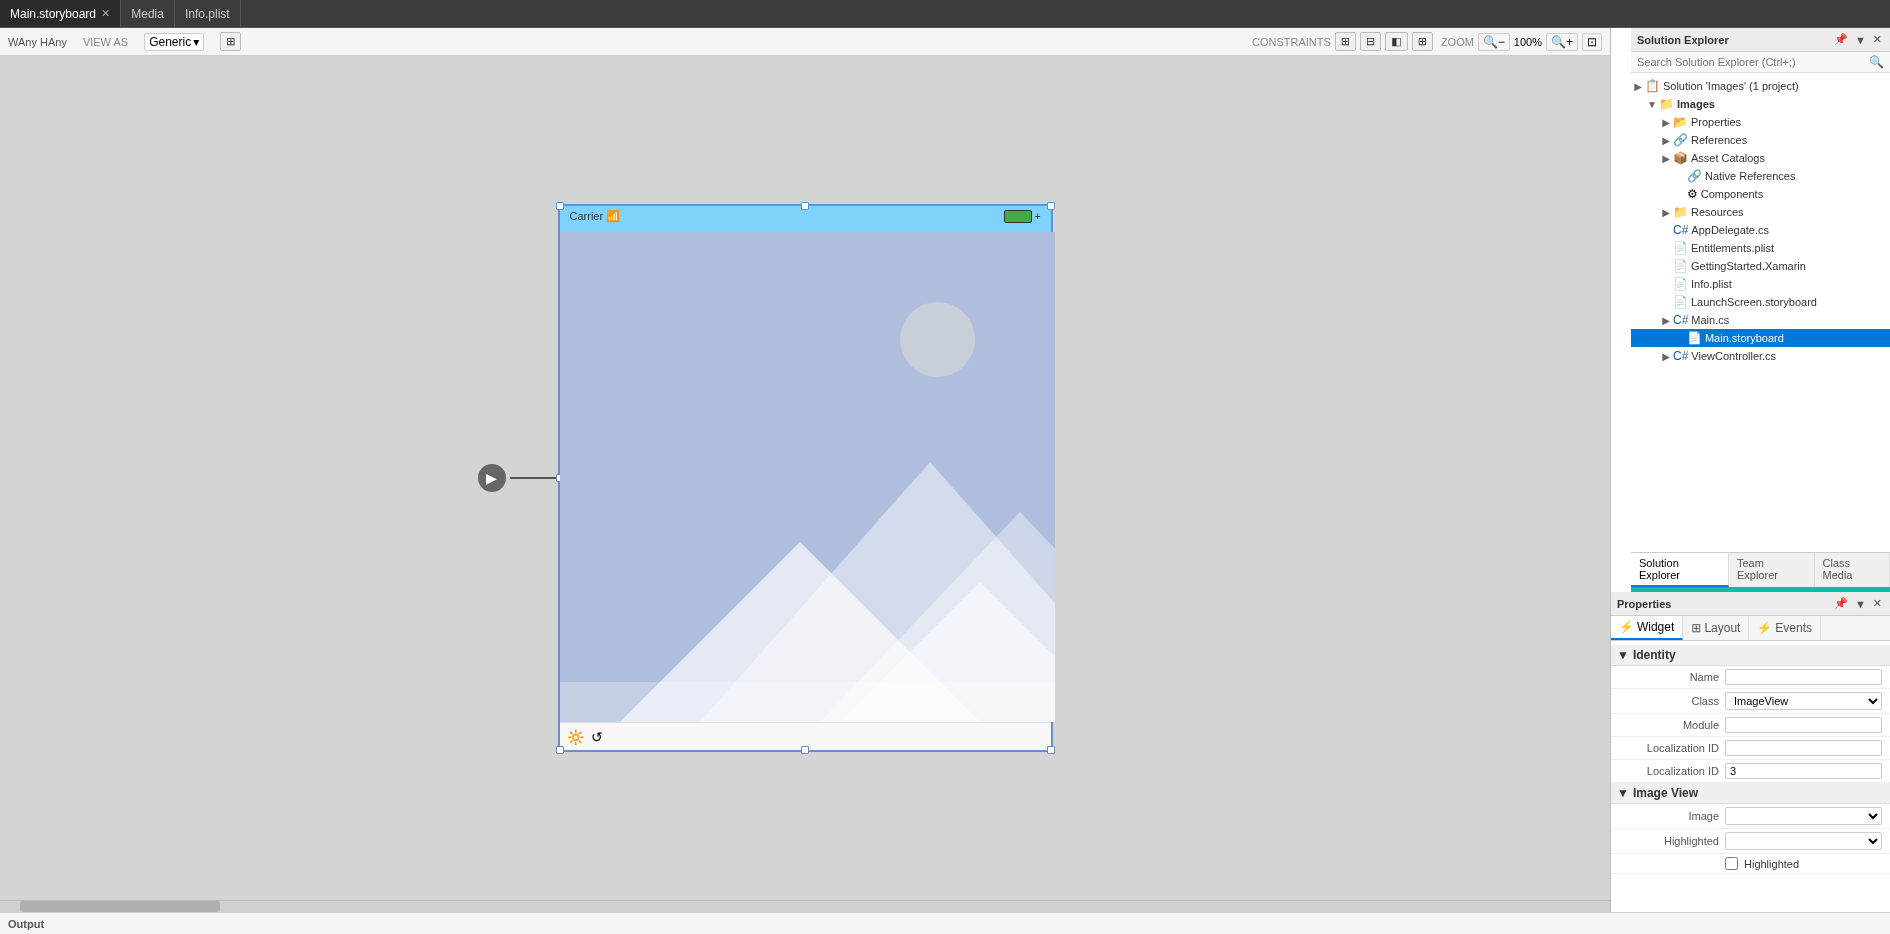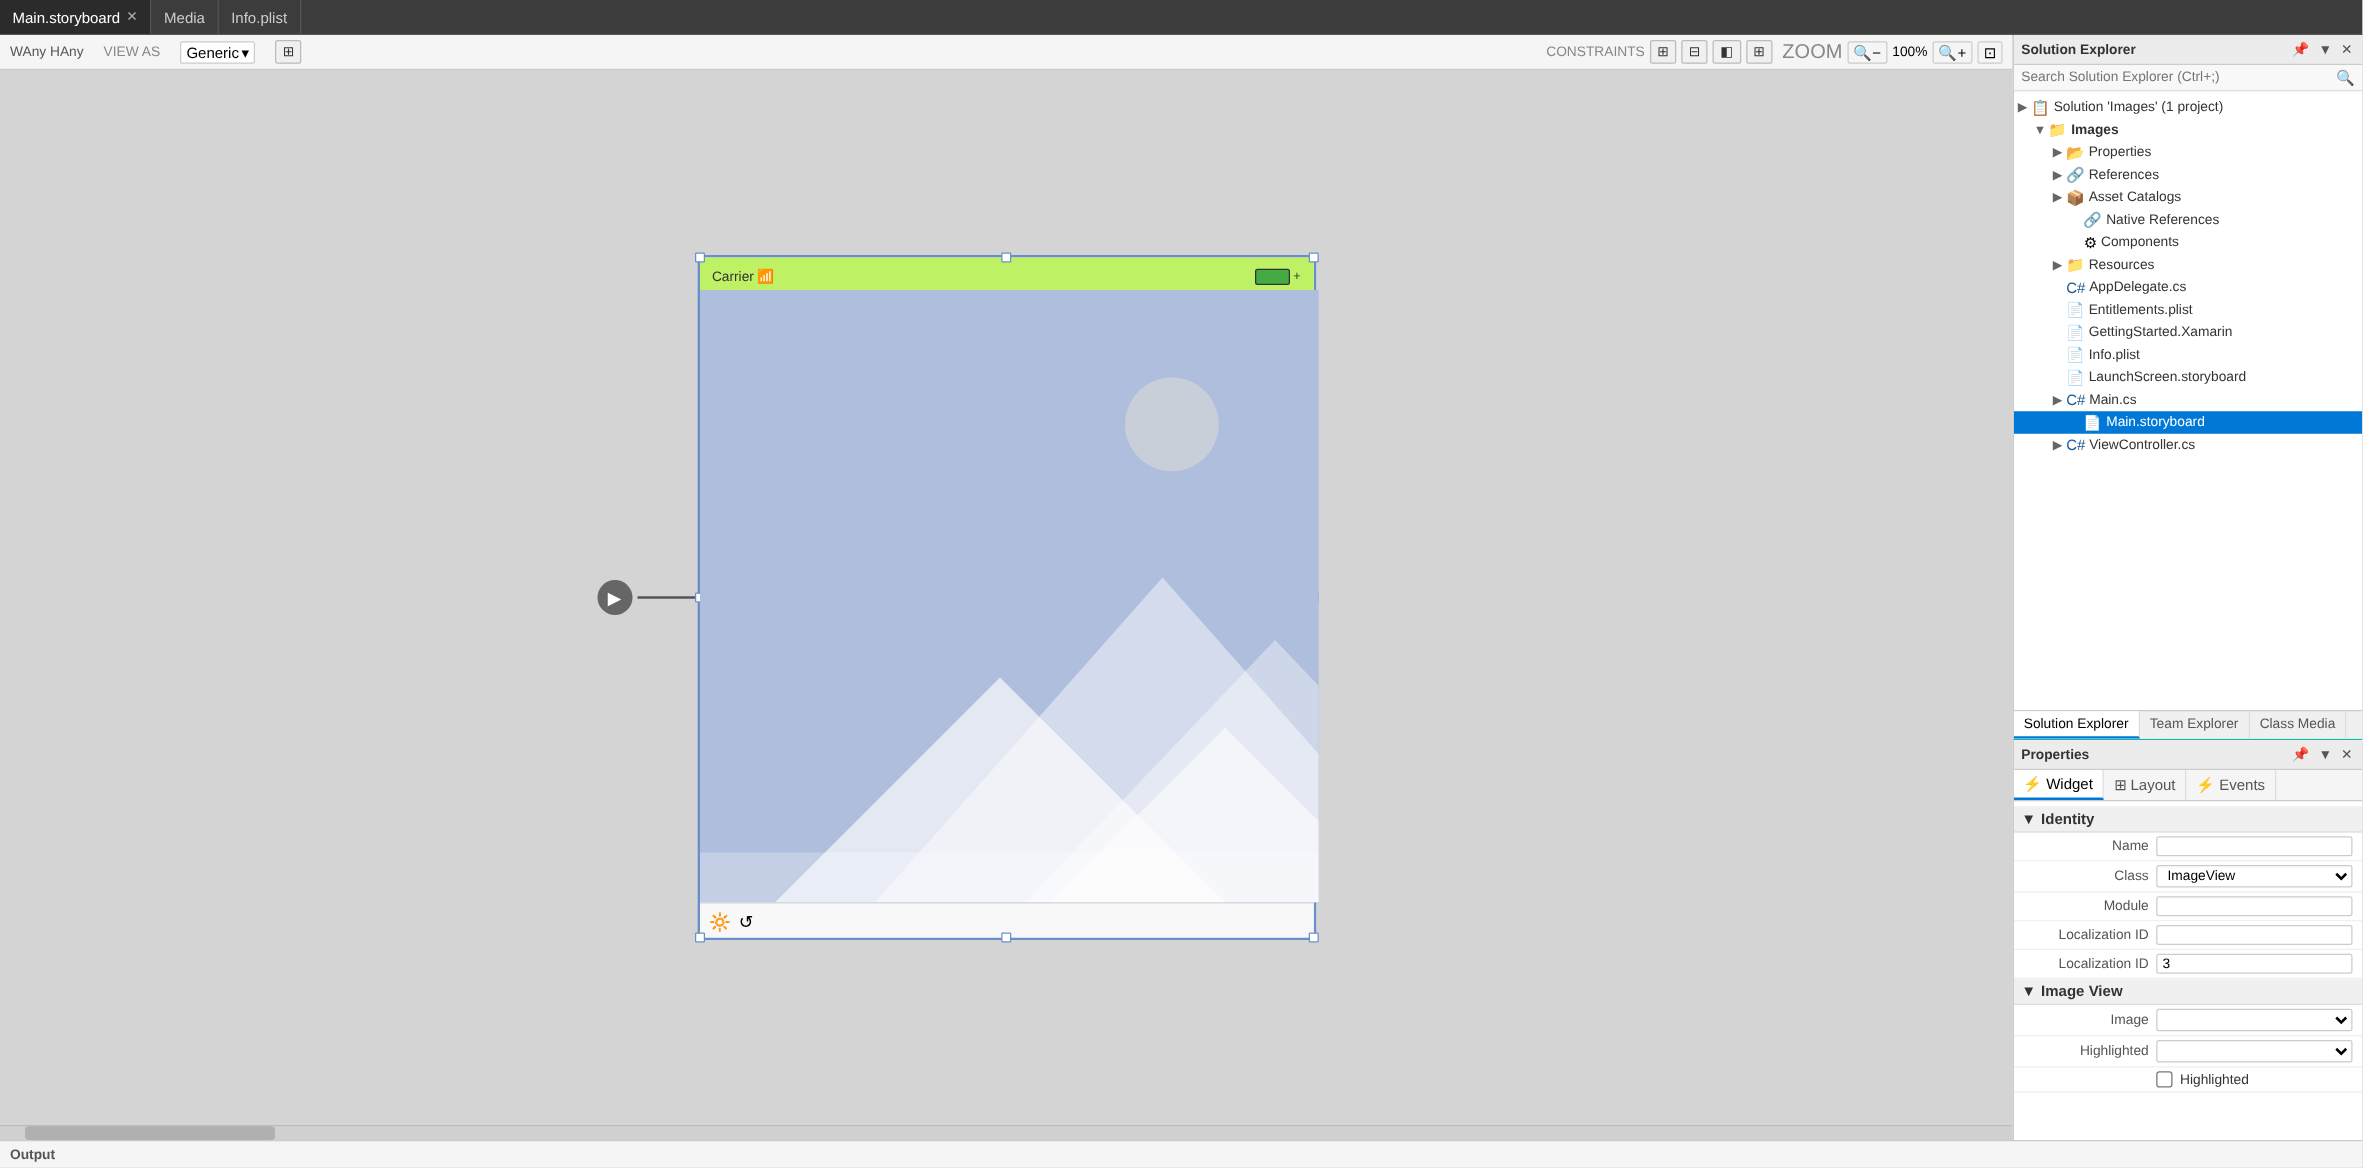"ZOOM" span { font-size: 16px -> 11px }
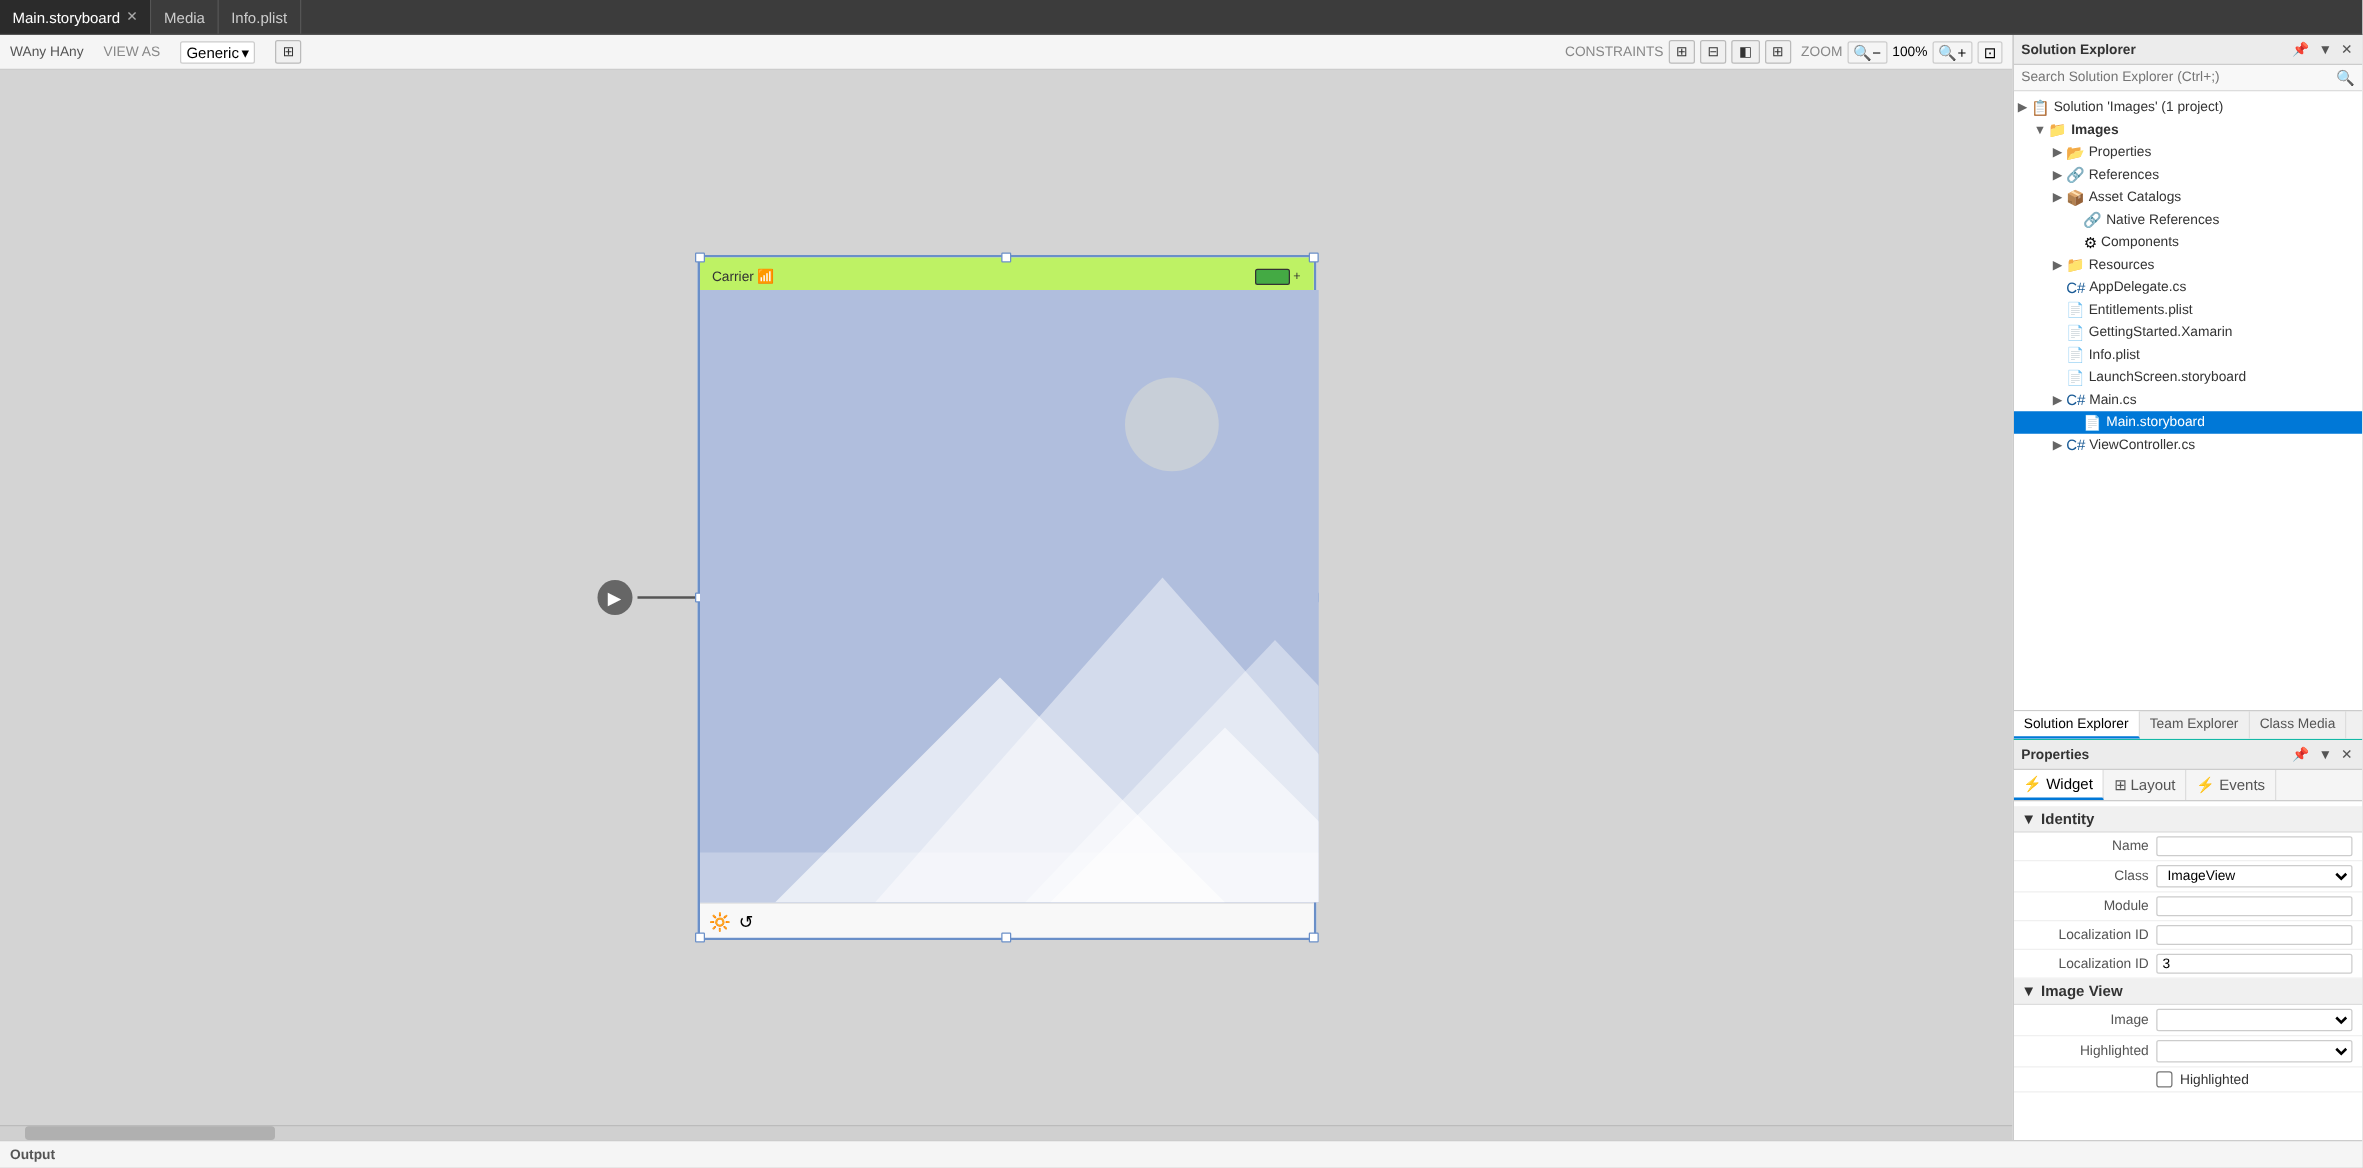"Solution Explorer" .solution-explorer { border-bottom: 1px solid #14b8a6 -> 5px solid #14b8a6; margin-left: none -> 20px }
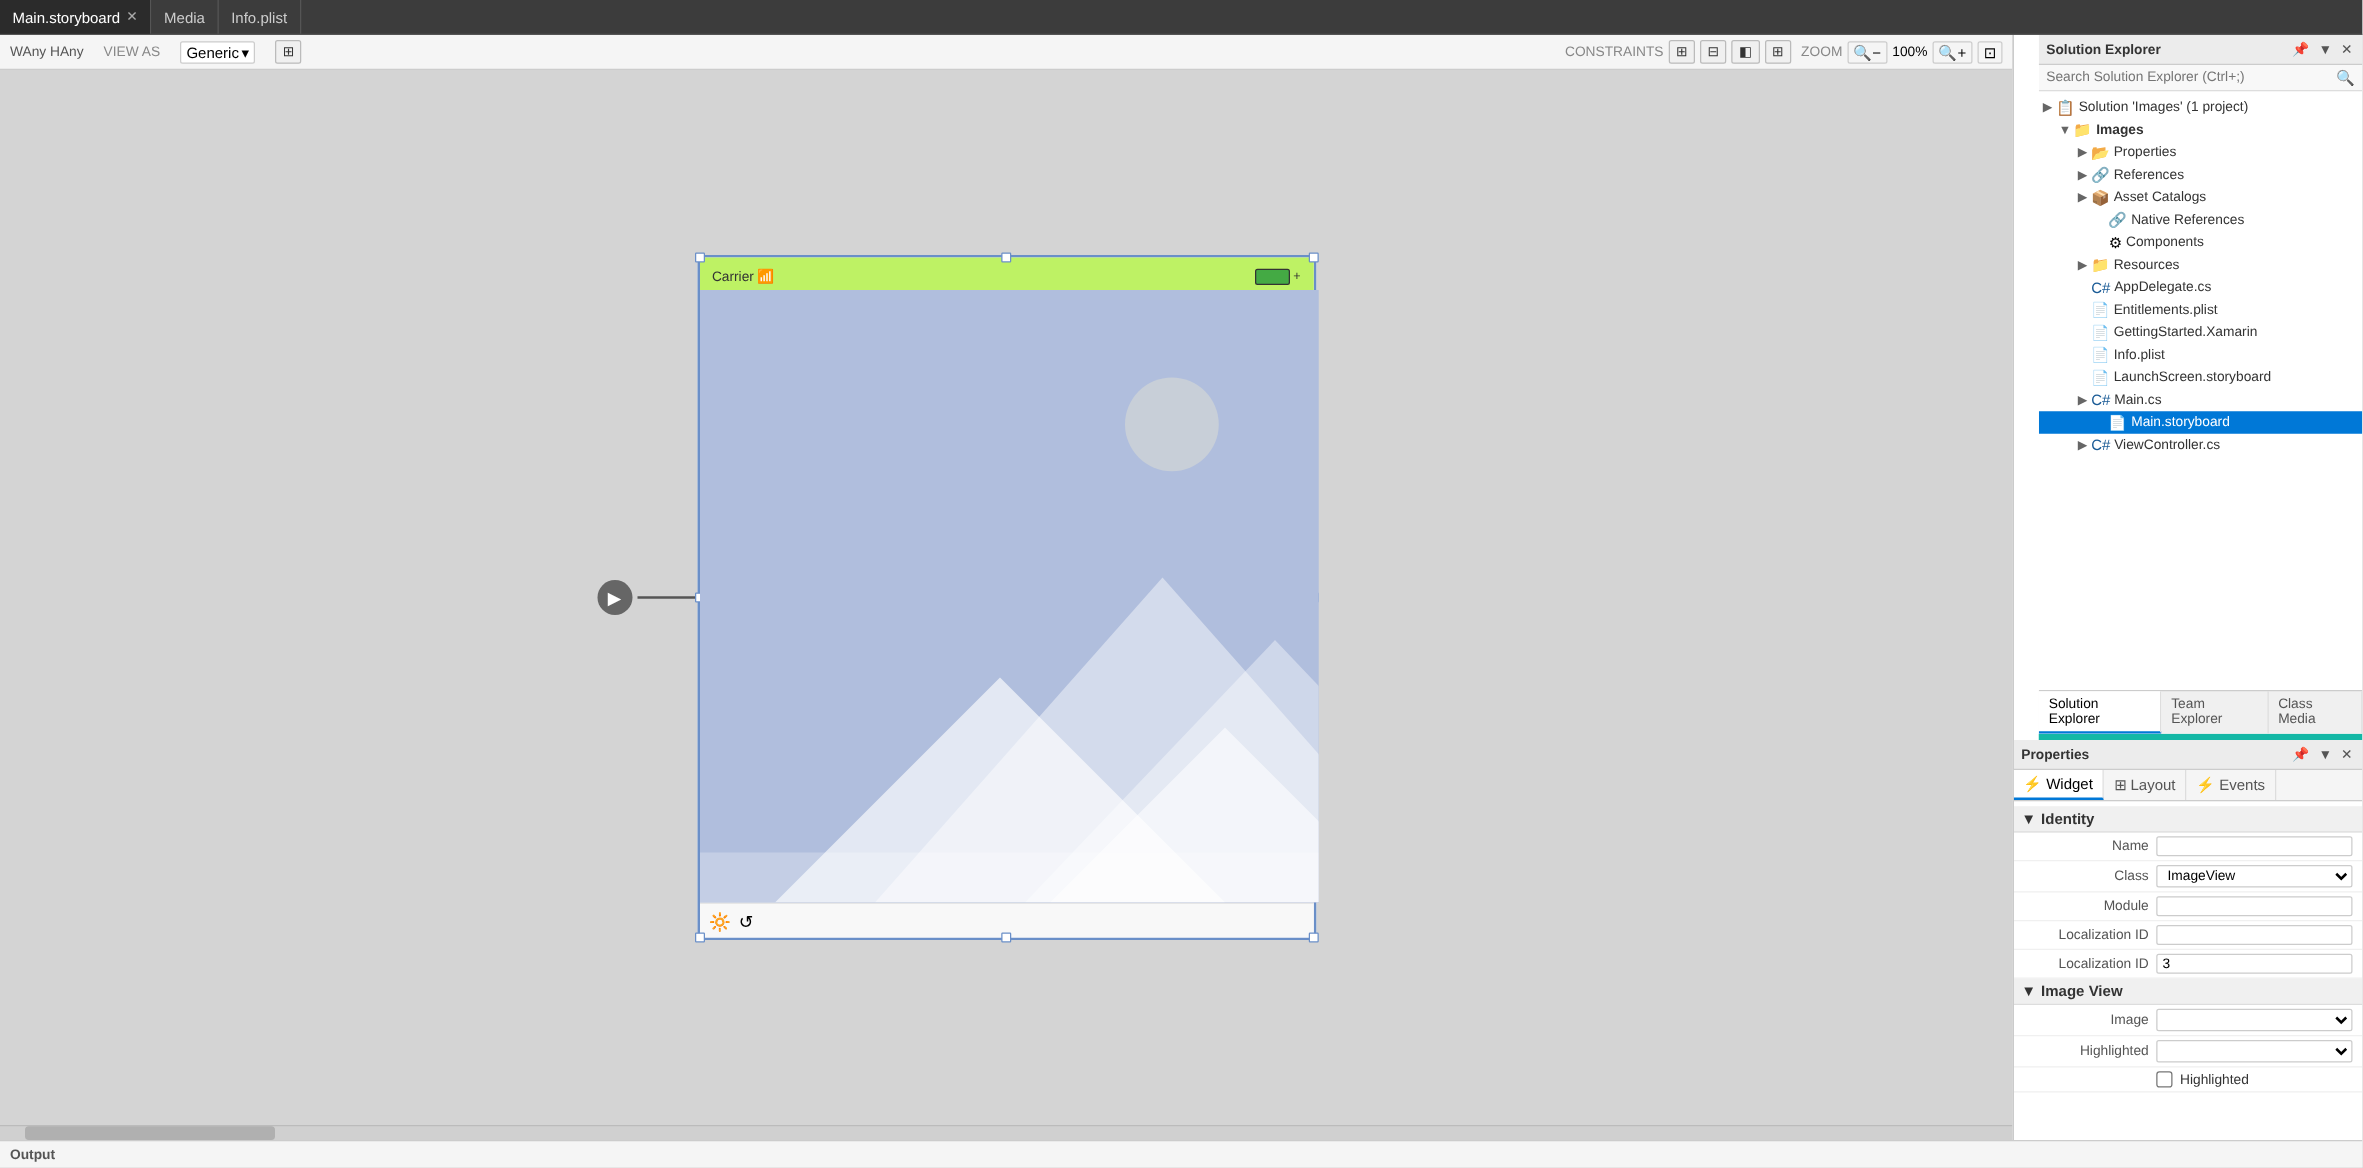"Carrier 📶" .phone-status-bar { align-items: flex-end -> flex-start; background: #bef264 -> #7dd3fc }
